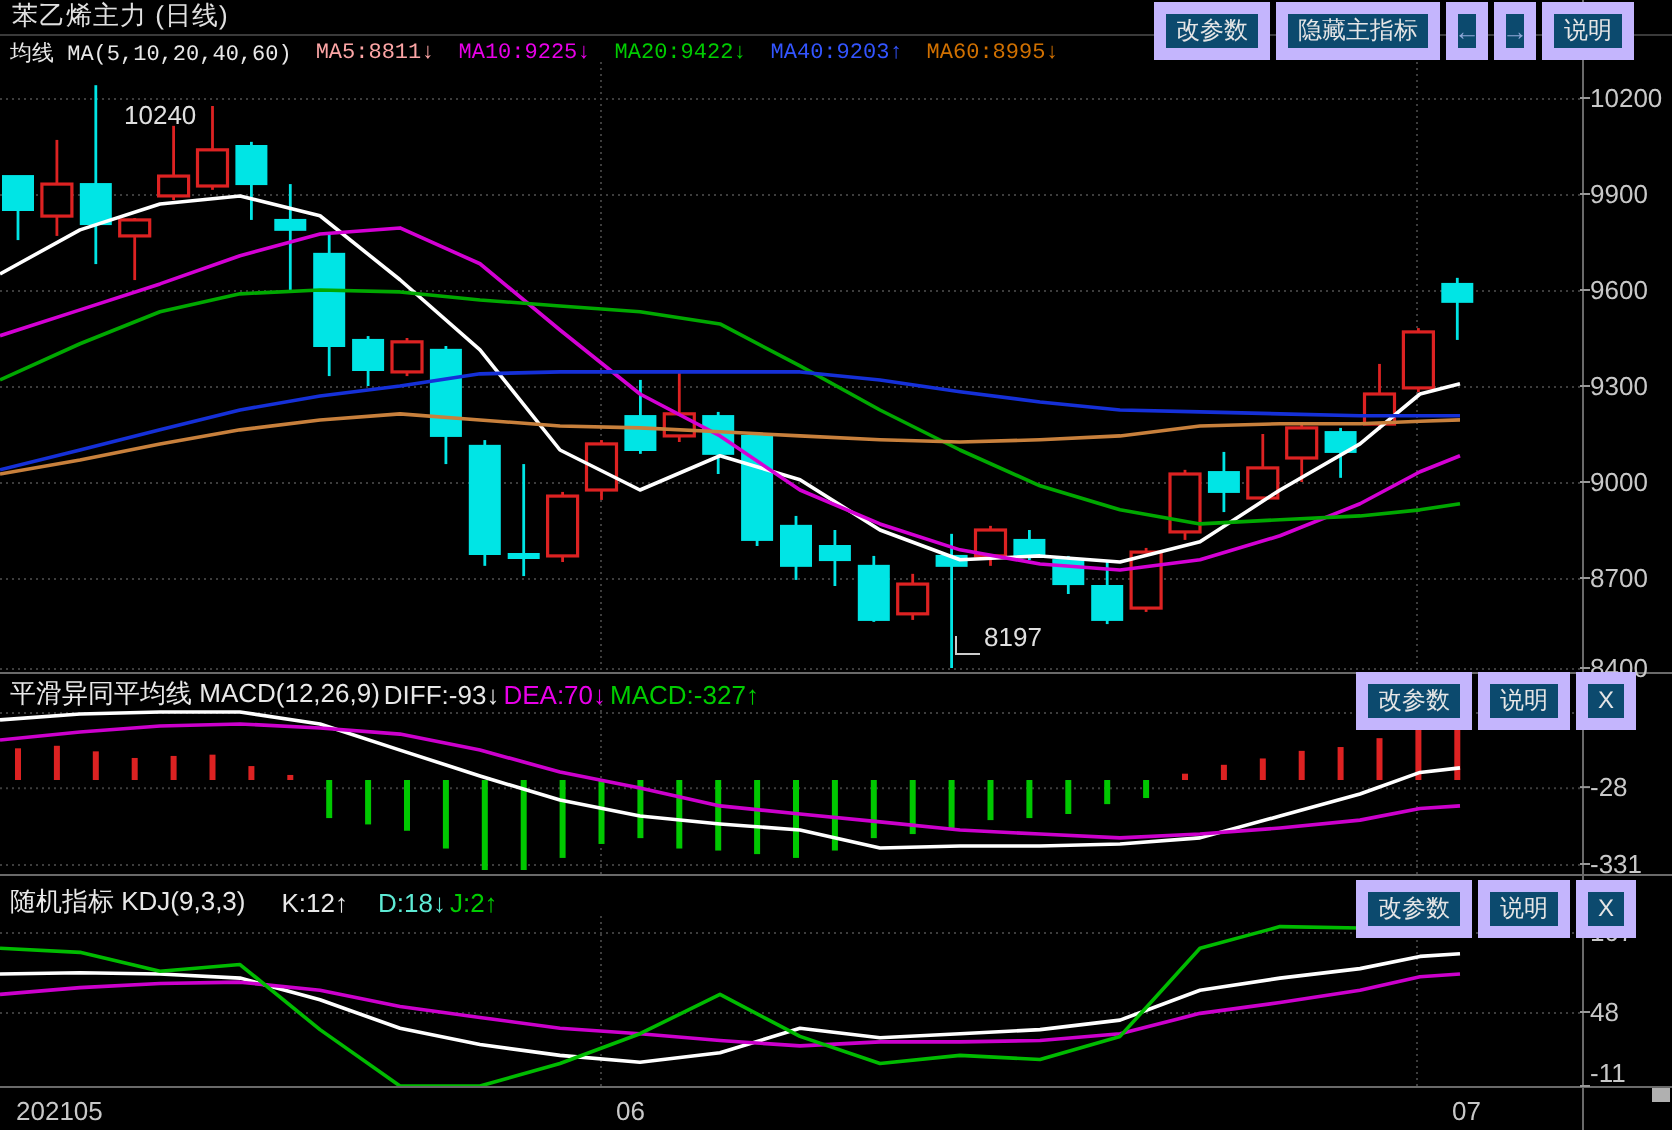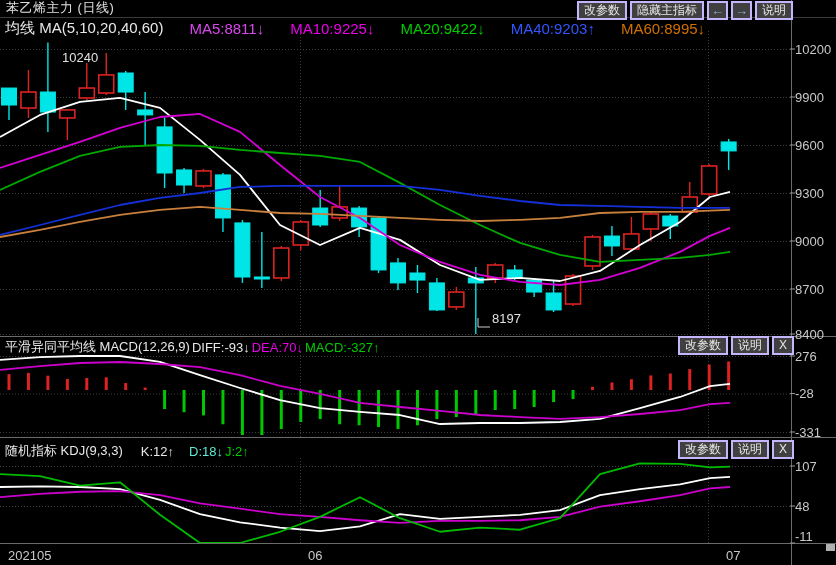"改参数" .btn { background: #404040 -> #0c4a6e; border: 2px solid #c4b5fd -> 6px solid #c4b5fd; height: 19px -> 29px }
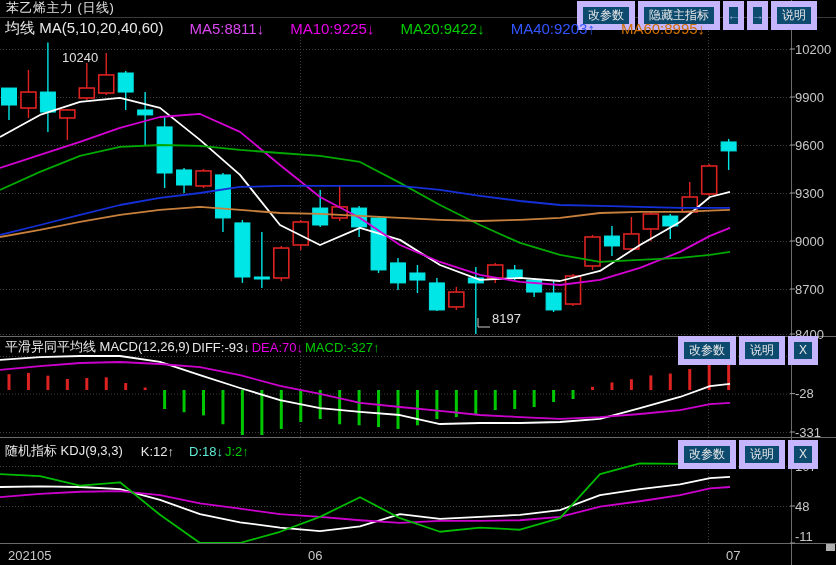"均线 MA(5,10,20,40,60)" .ma-row { font-family: none -> Liberation Mono, monospace; font-size: 15px -> 11px; gap: 26px -> 12px }
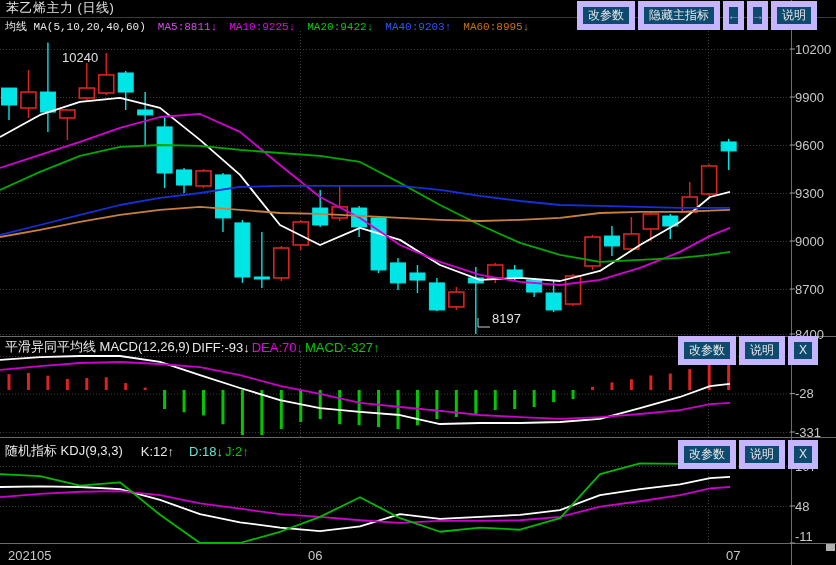"MA5:8811↓" span { color: #d946ef -> #fca5a5 }
